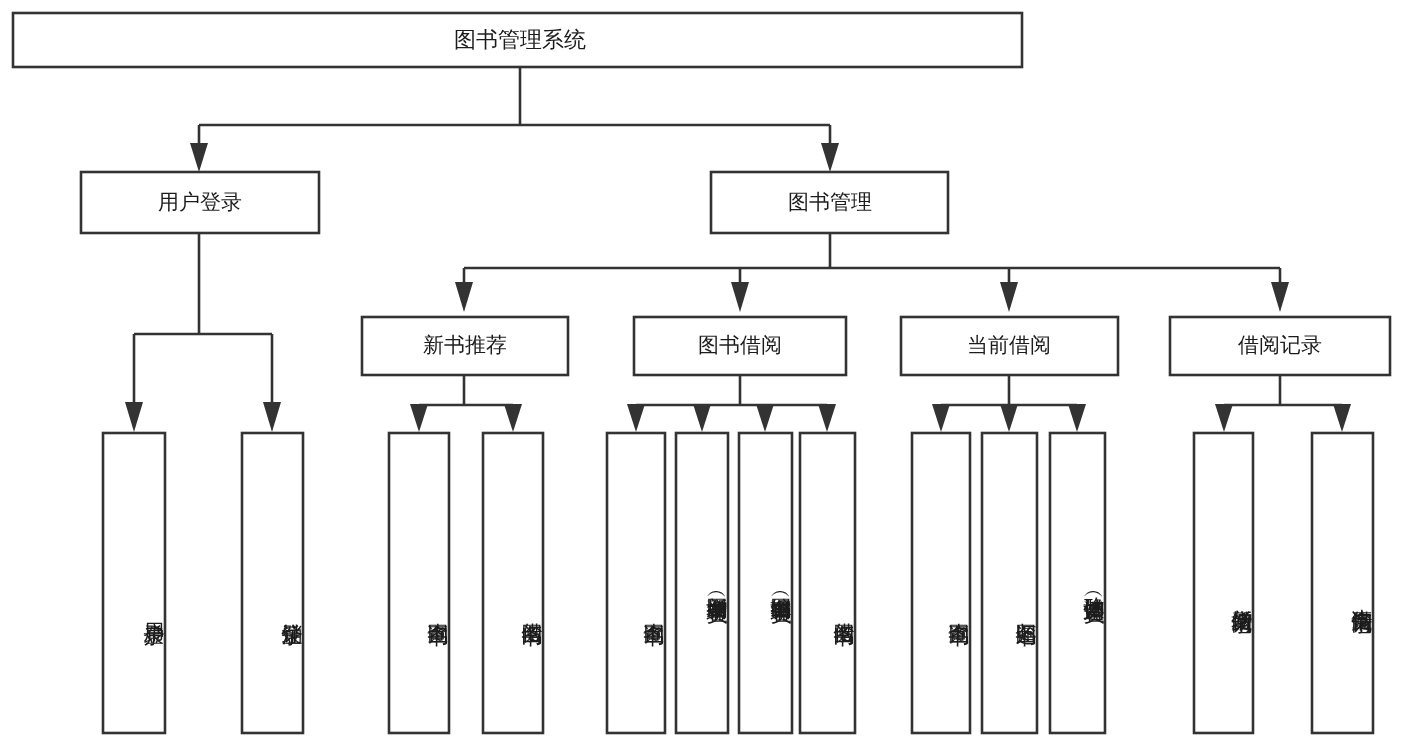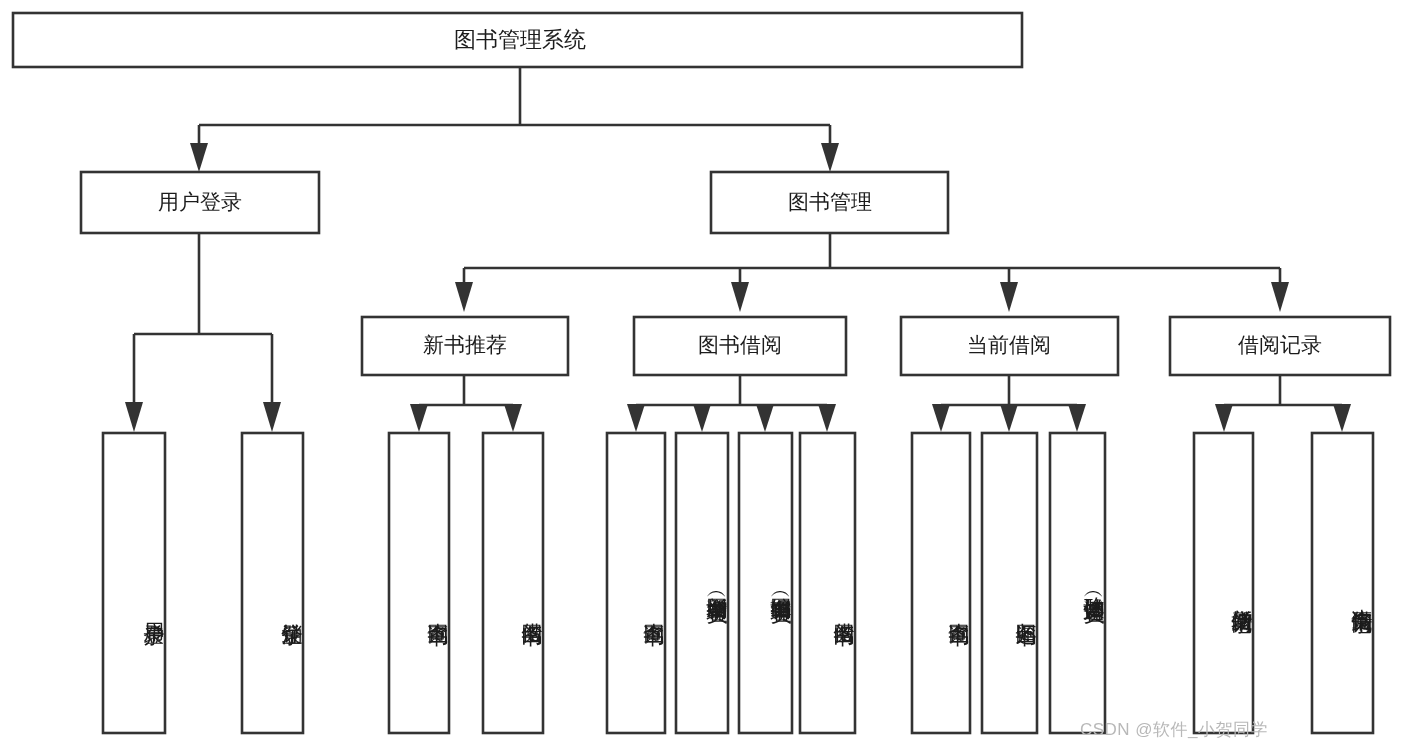"CSDN @软件_小贺同学" div.watermark { html: <div>CSDN @软件_小贺同学</div> -> none }
